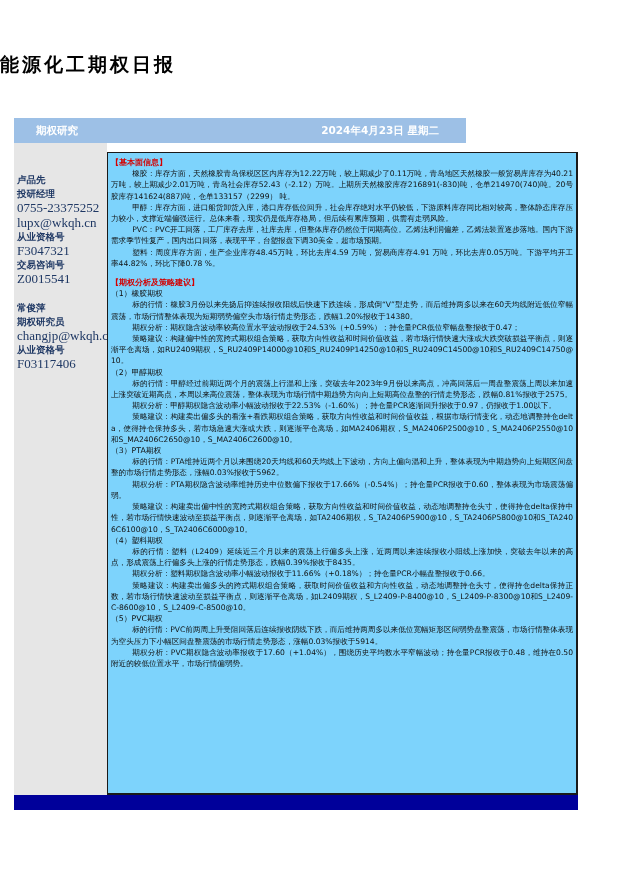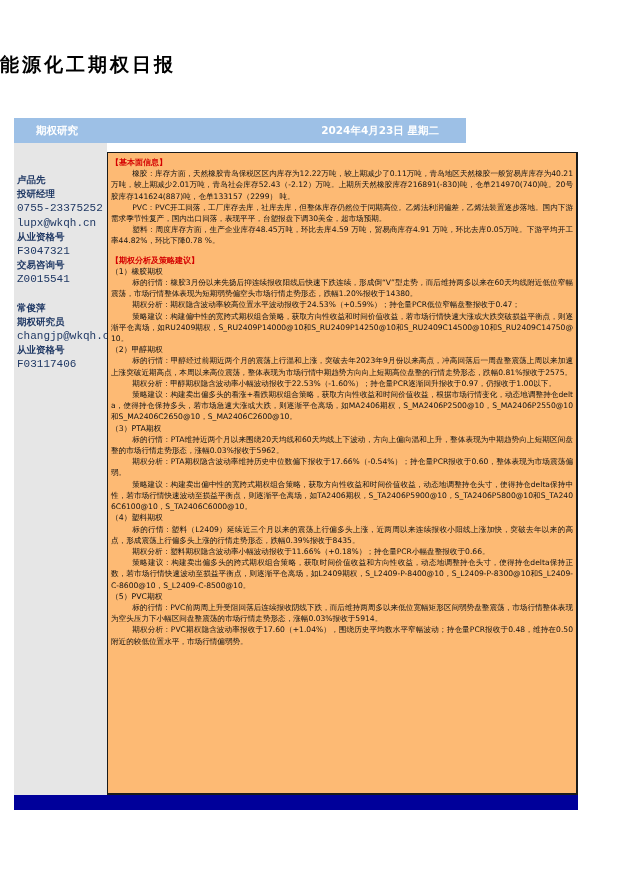"【基本面信息】" .content { background: #fdba74 -> #7dd3fc }
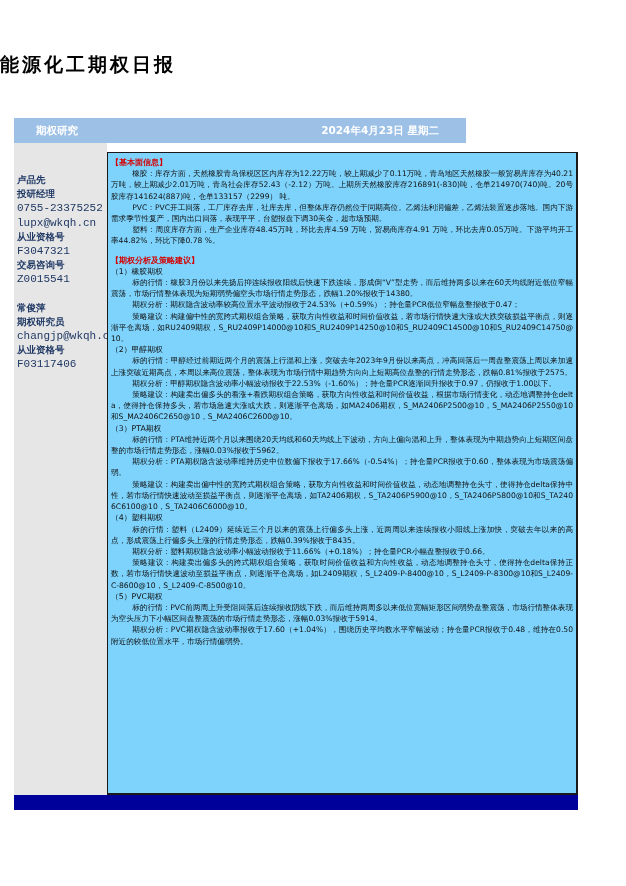"0755-23375252" .sidebar .mono { font-family: Liberation Mono, monospace -> Liberation Serif, serif; font-size: 11px -> 13px }
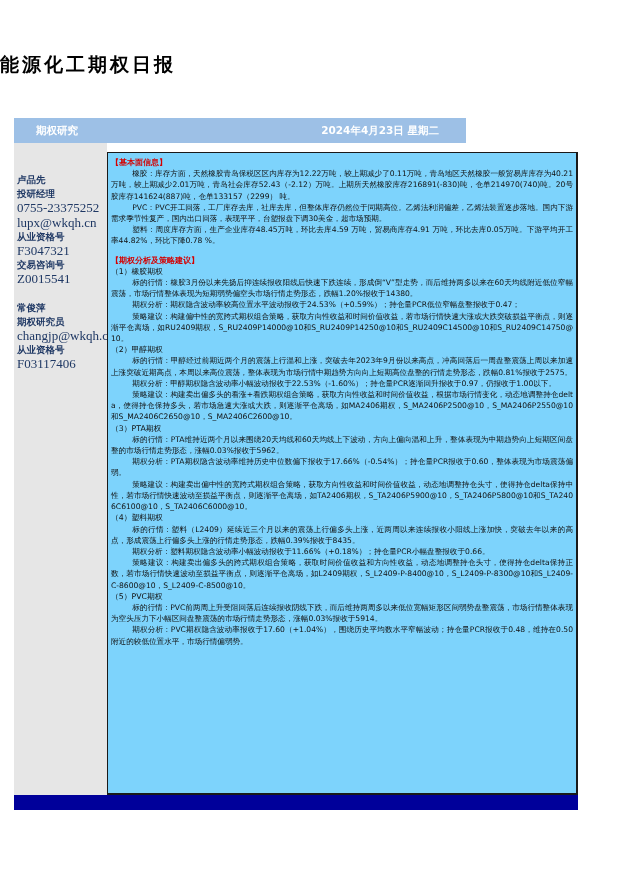"甲醇：库存方面，进口船货卸货入库，港口库存低位回升，社会库存绝对水平仍较低，下游" div.p { html: none -> <div>甲醇：库存方面，进口船货卸货入库，港口库存低位回升，社会库存绝对水平仍较低，下游原料库存同比相对较高，整体静态库存压力较小，支撑近端偏强运行。总体来看，现实仍是低库存格局，但后续有累库预期，供需有走弱风险。</div> }
